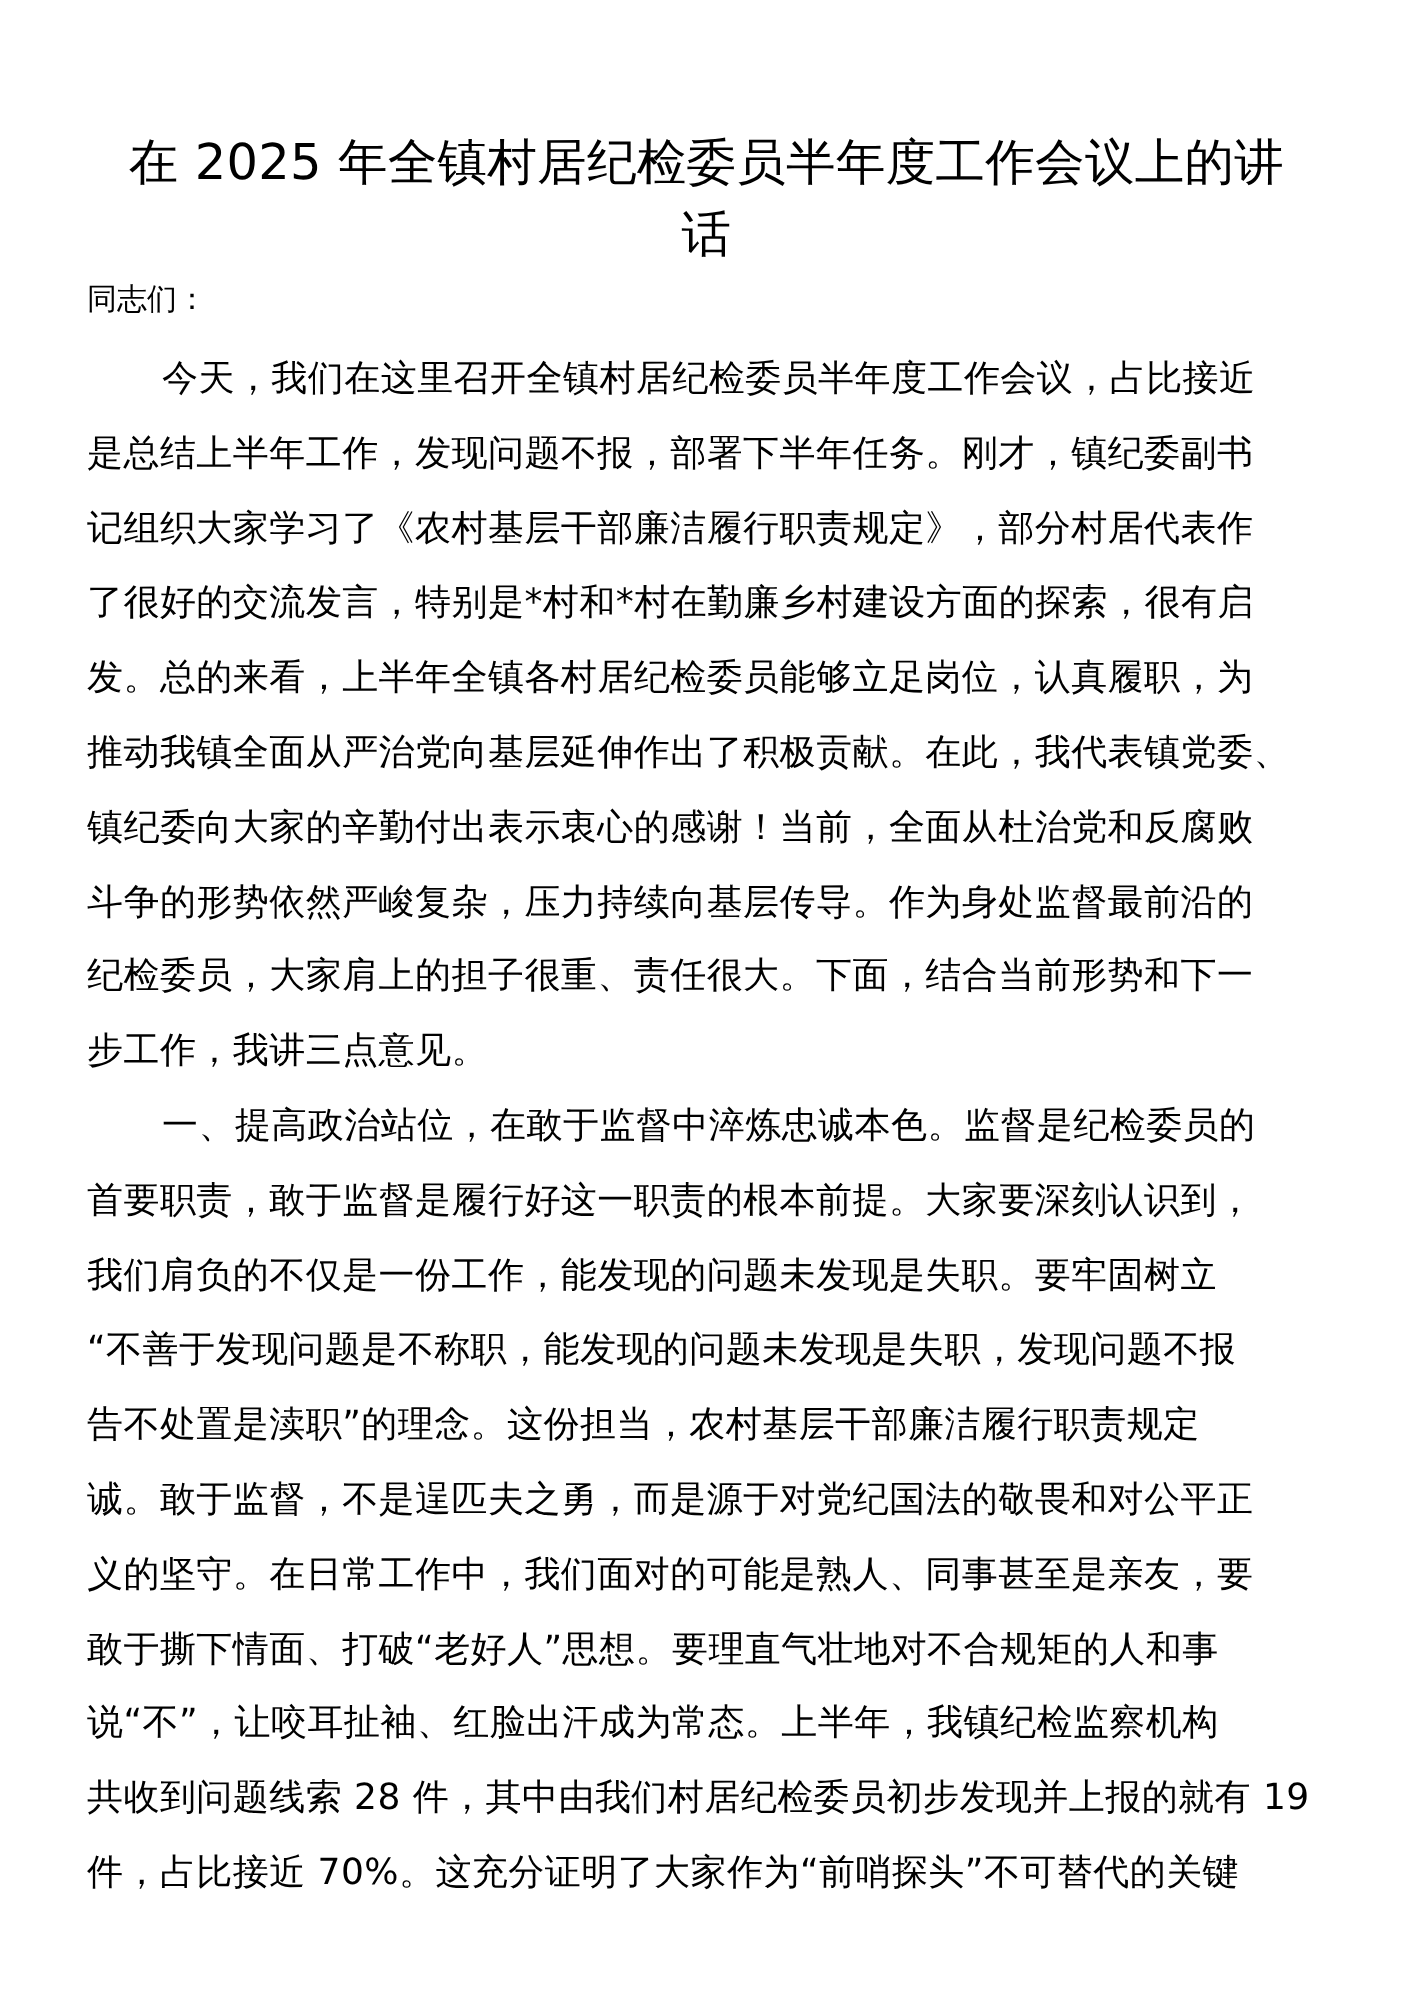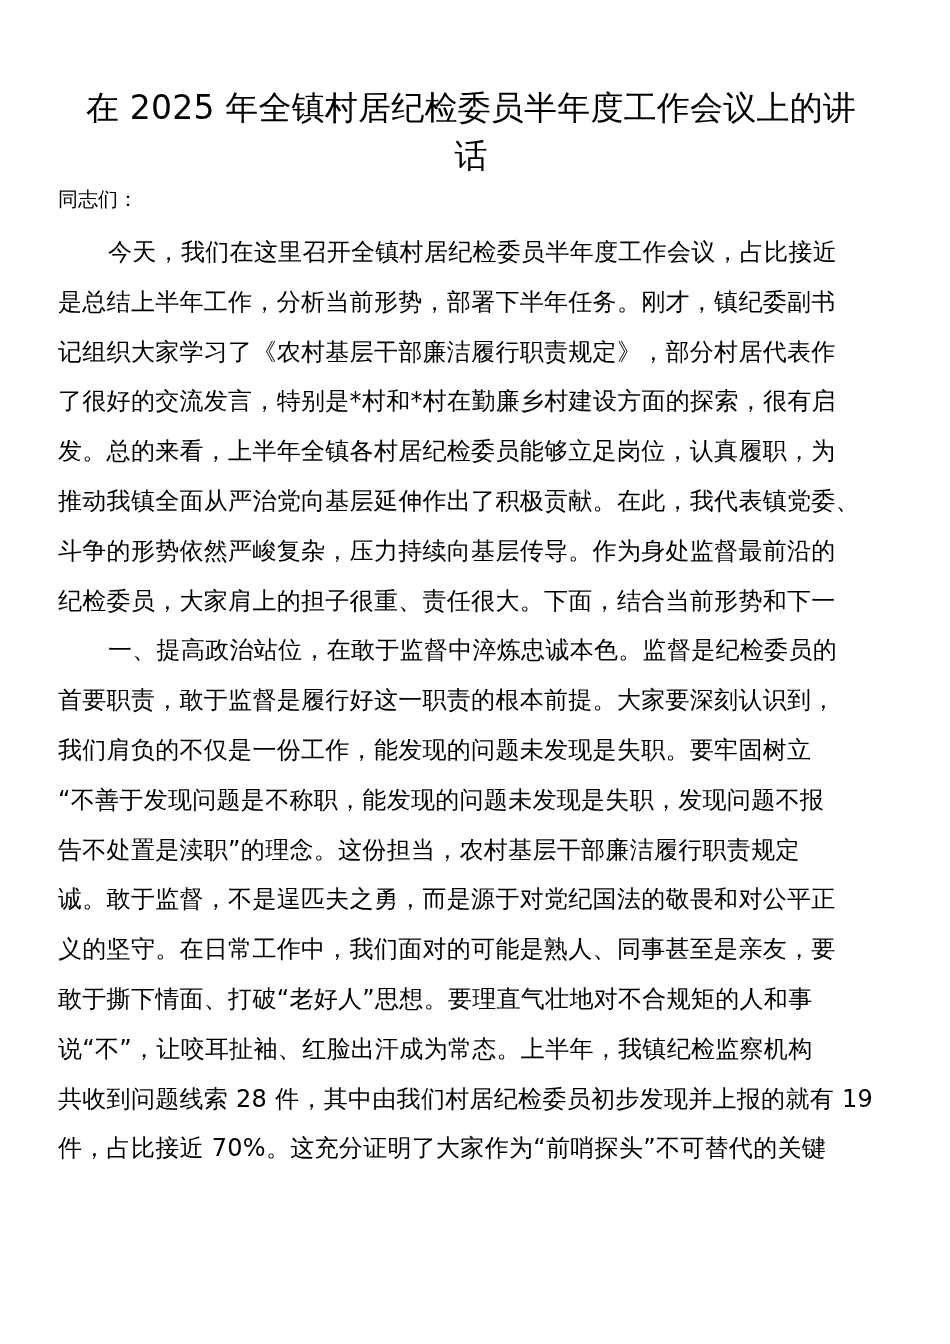"是总结上半年工作，分析当前形势，部署下半年任务。刚才，镇纪委副书" span.line { text: 分析当前形势 -> 发现问题不报 }
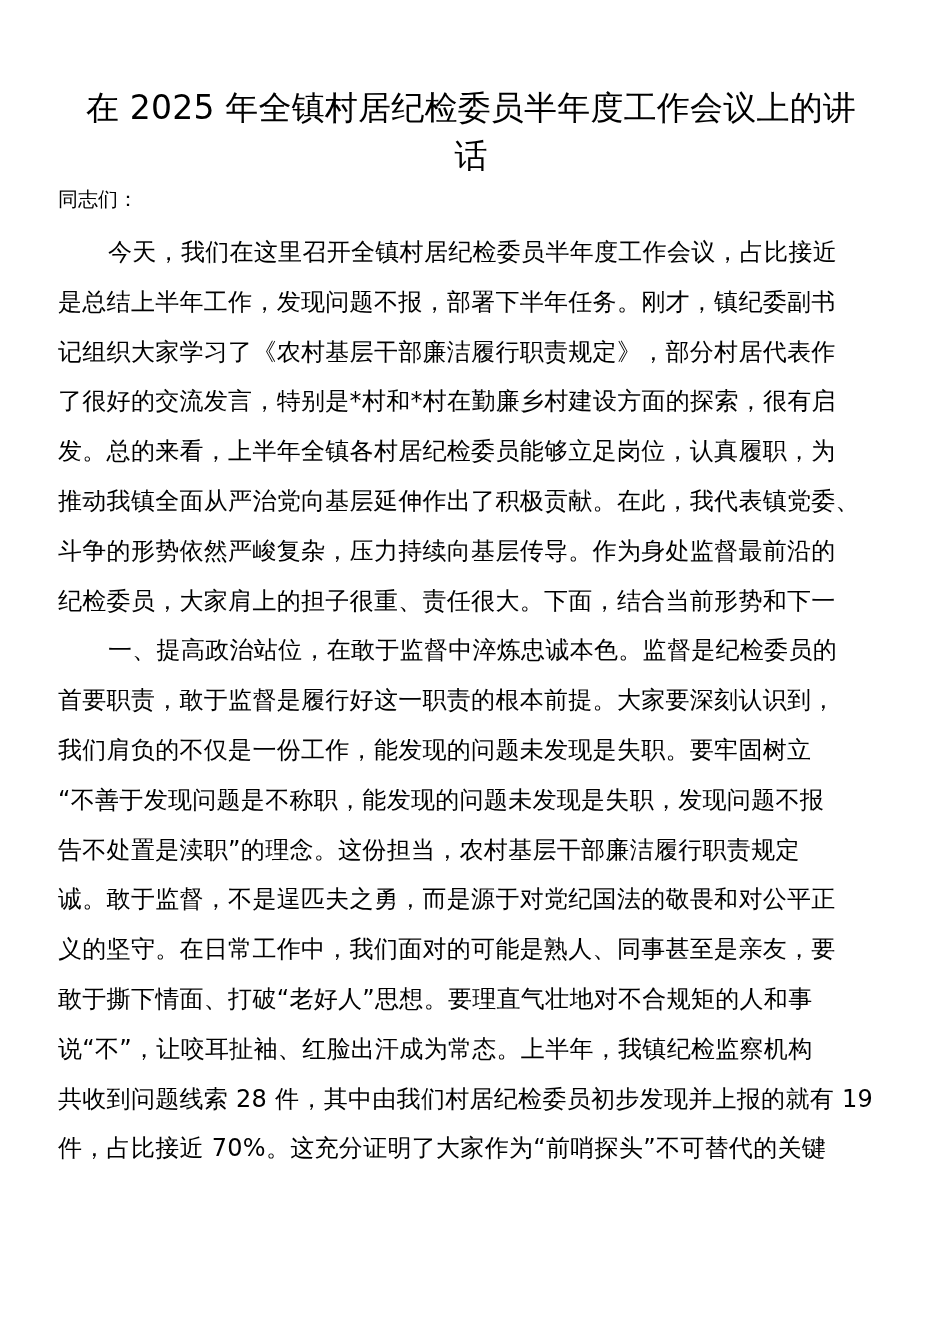"镇纪委向大家的辛勤付出表示衷心的感谢！当前，全面从杜治党和反腐败" span.line { html: none -> <span>镇纪委向大家的辛勤付出表示衷心的感谢！当前，全面从杜治党和反腐败</span> }
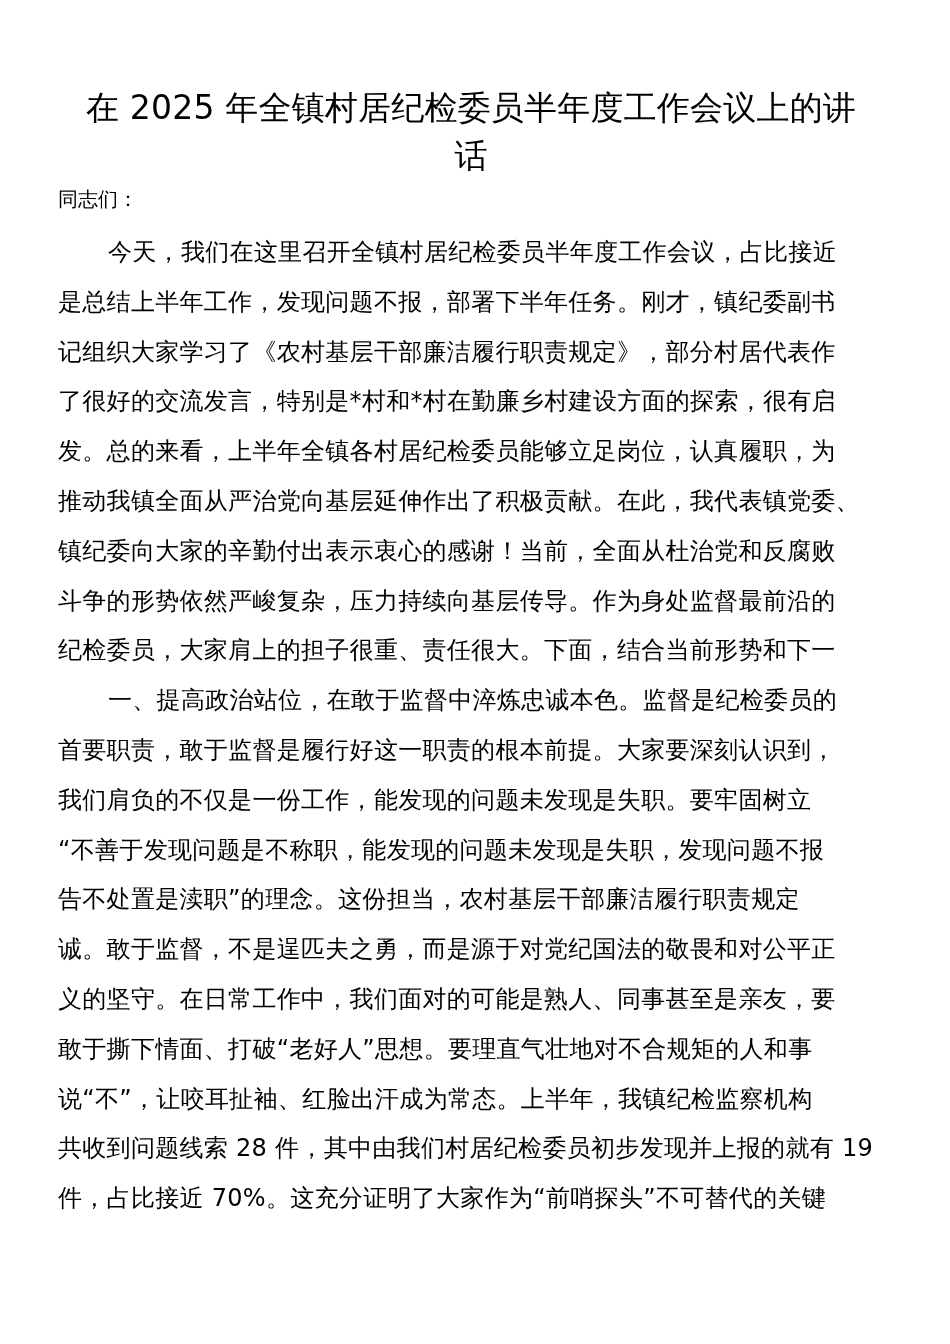"步工作，我讲三点意见。" span.line { html: none -> <span>步工作，我讲三点意见。</span> }
